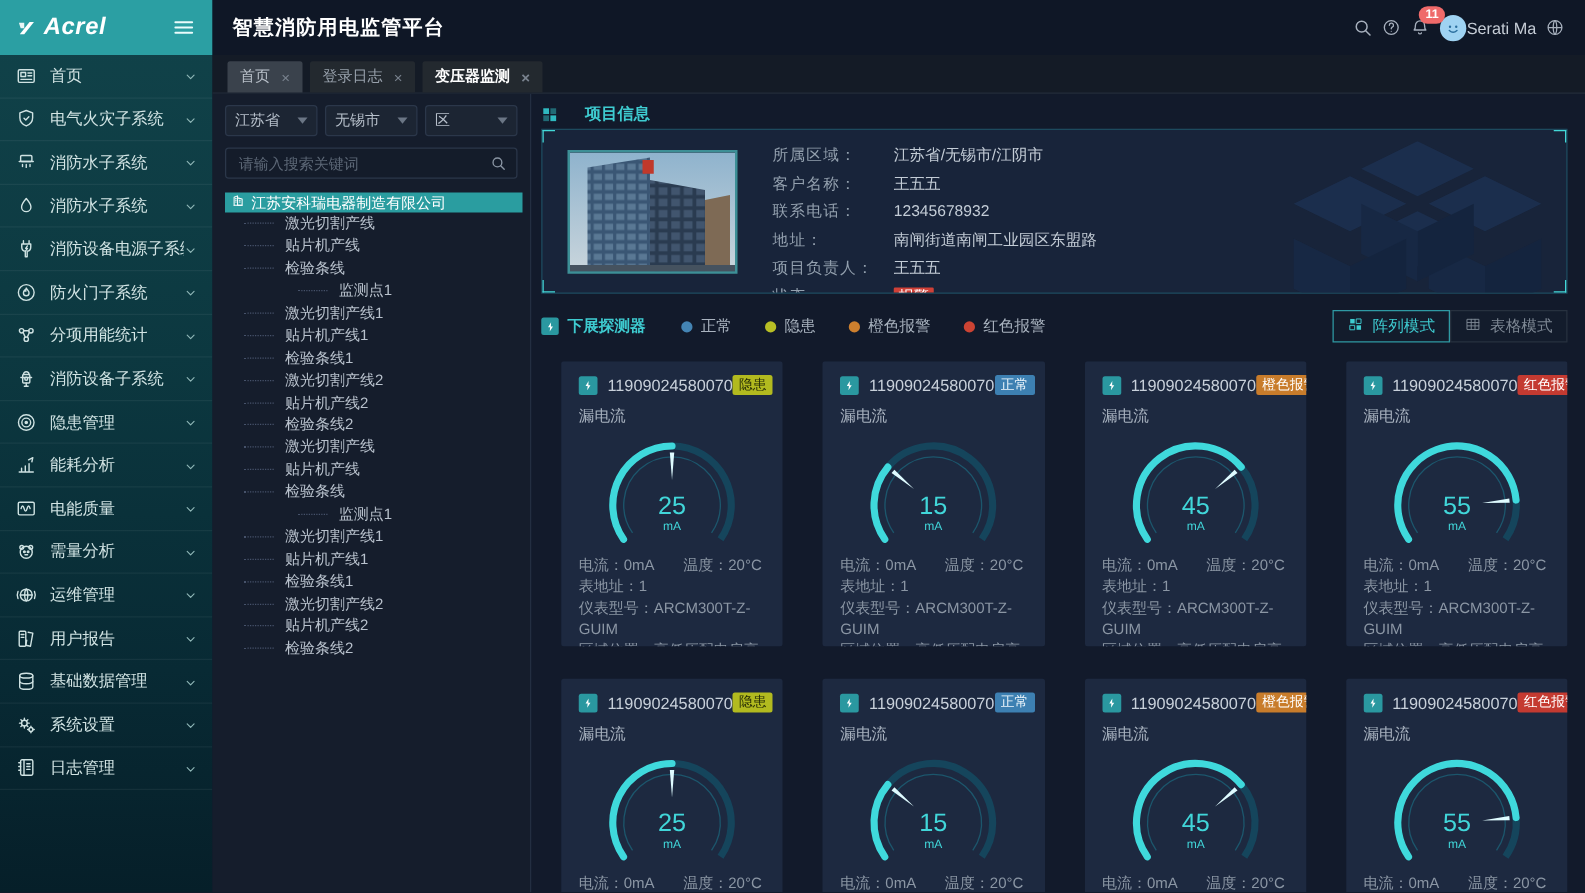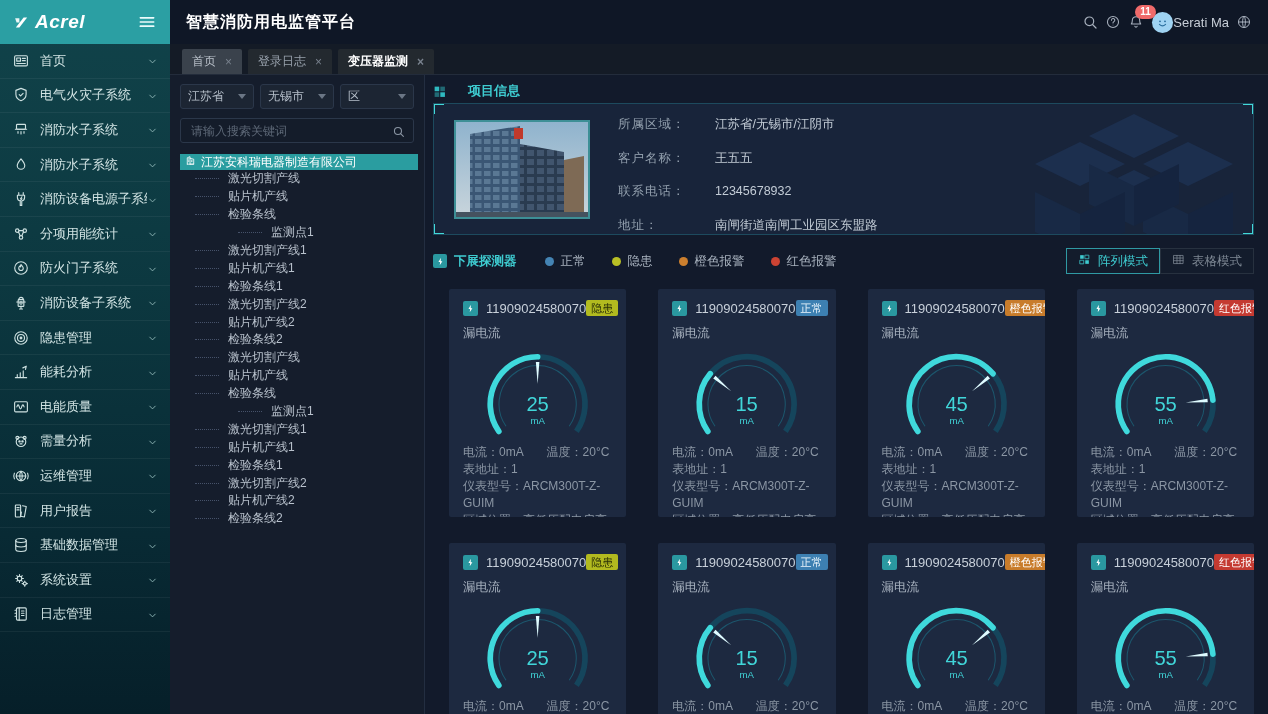"所属区域：" .fields { row-gap: 18px -> 7px }
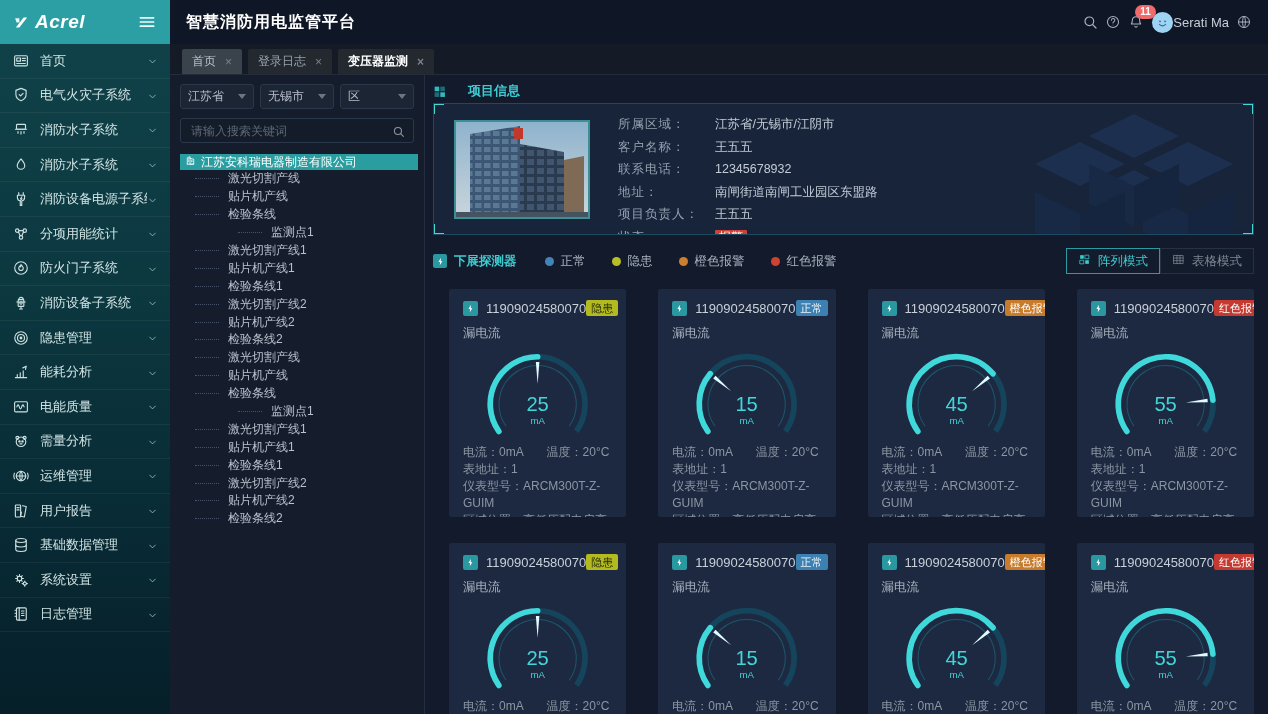"分项用能统计" div.menu-item { order: before "防火门子系统" -> after "防火门子系统" }
